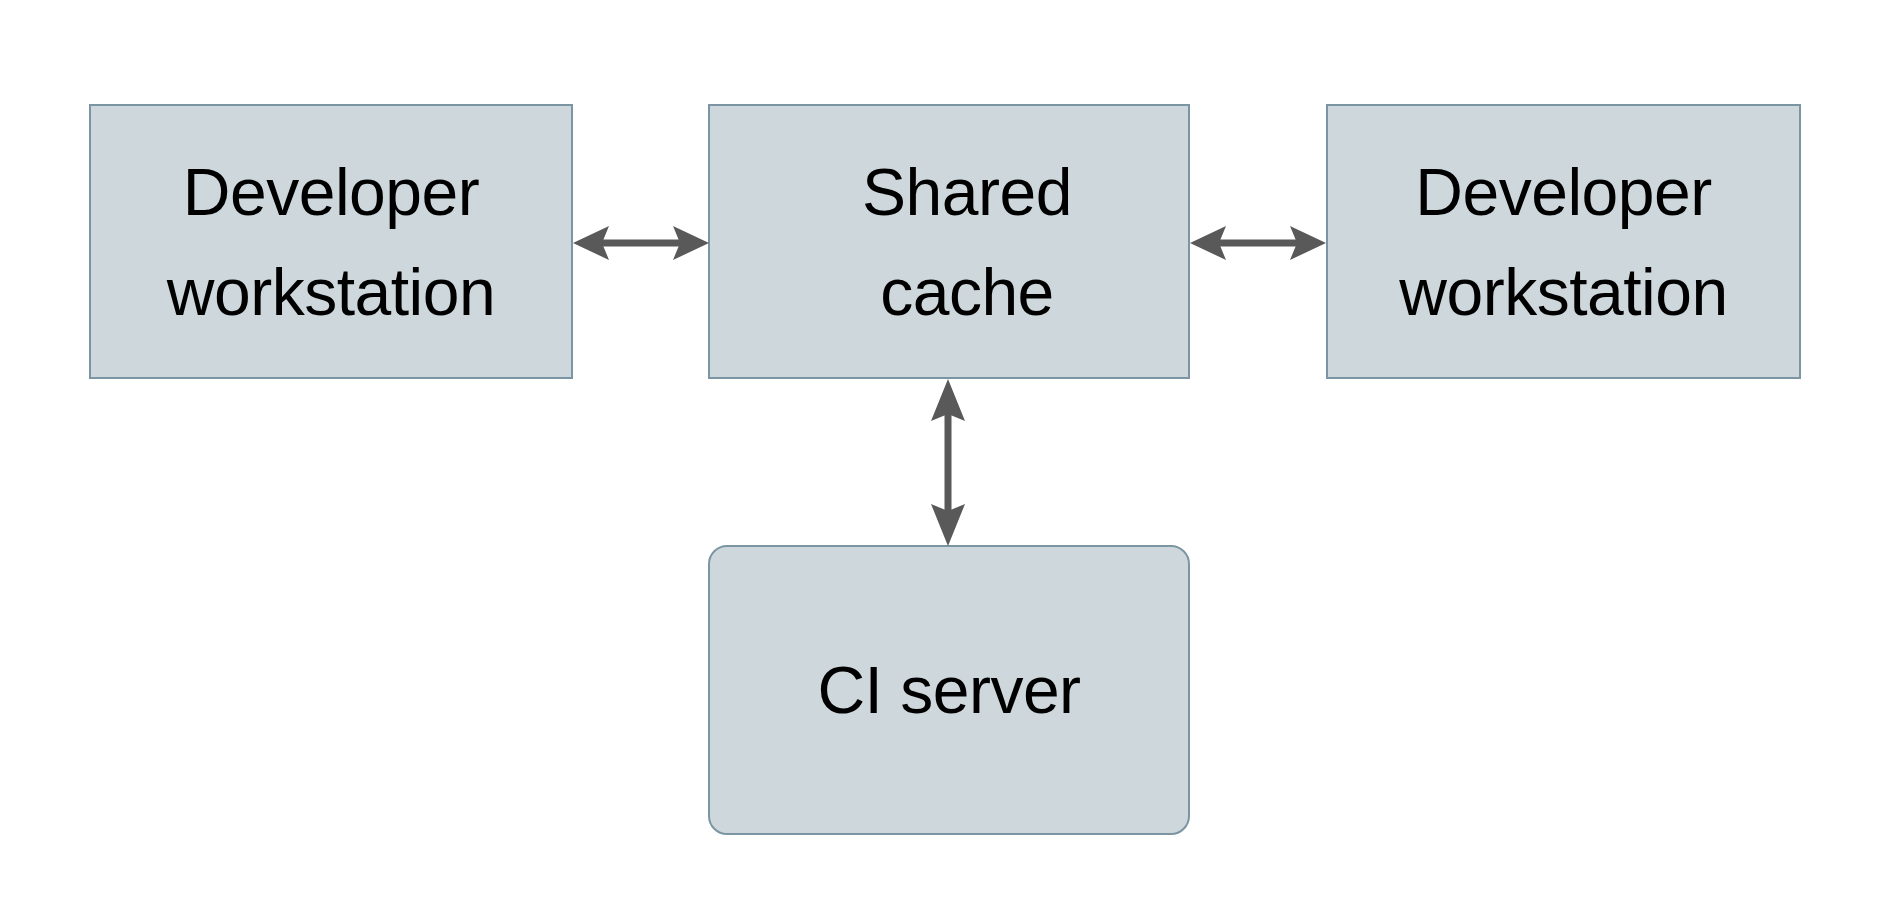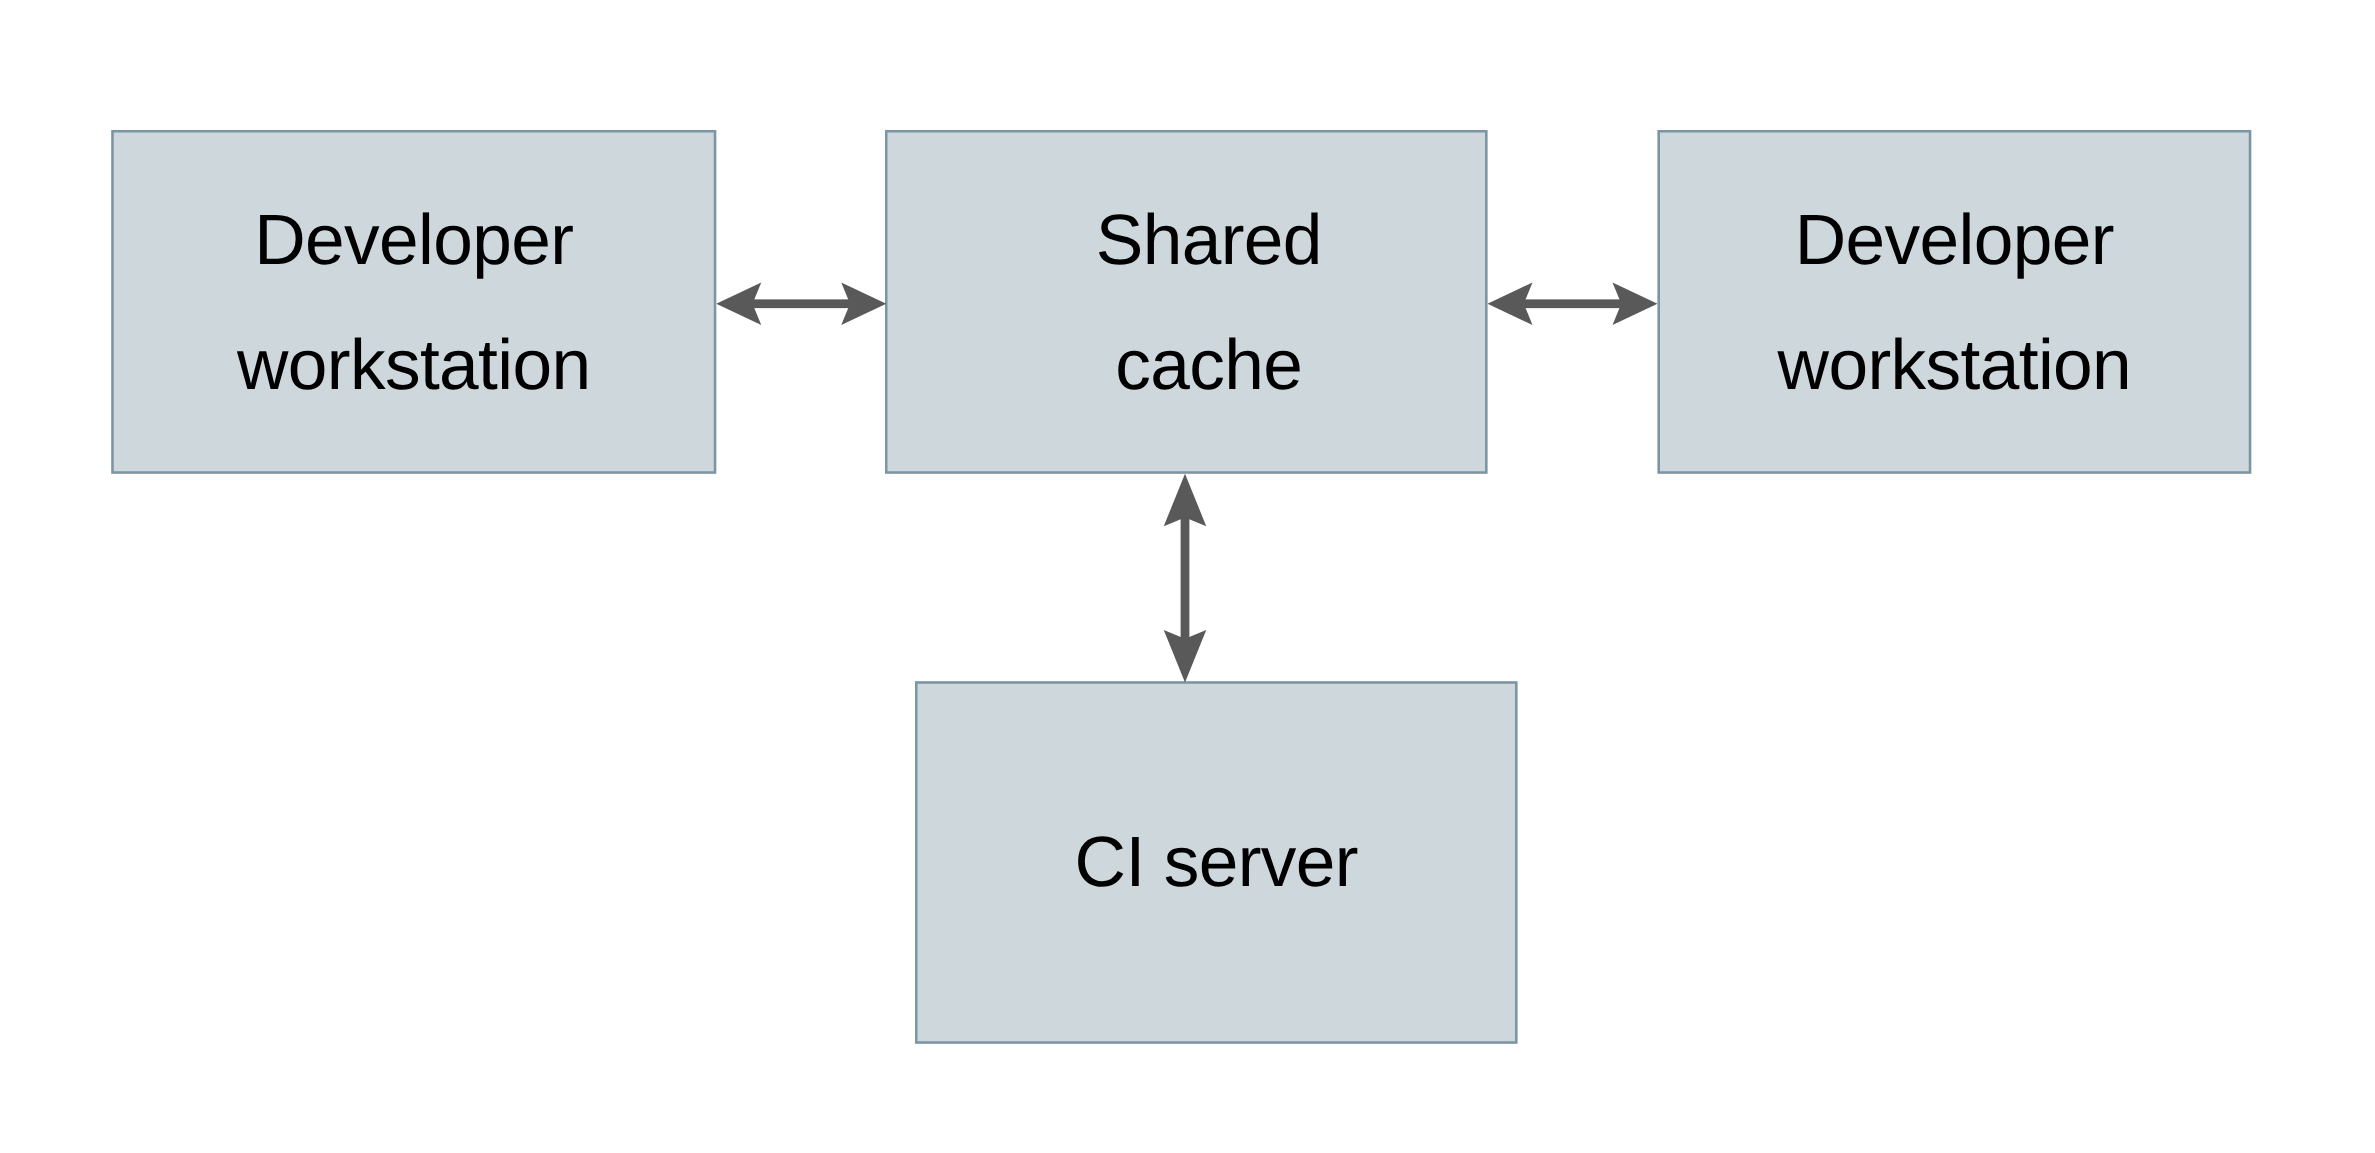"Developer" .node-label { font-size: 57px -> 66px }
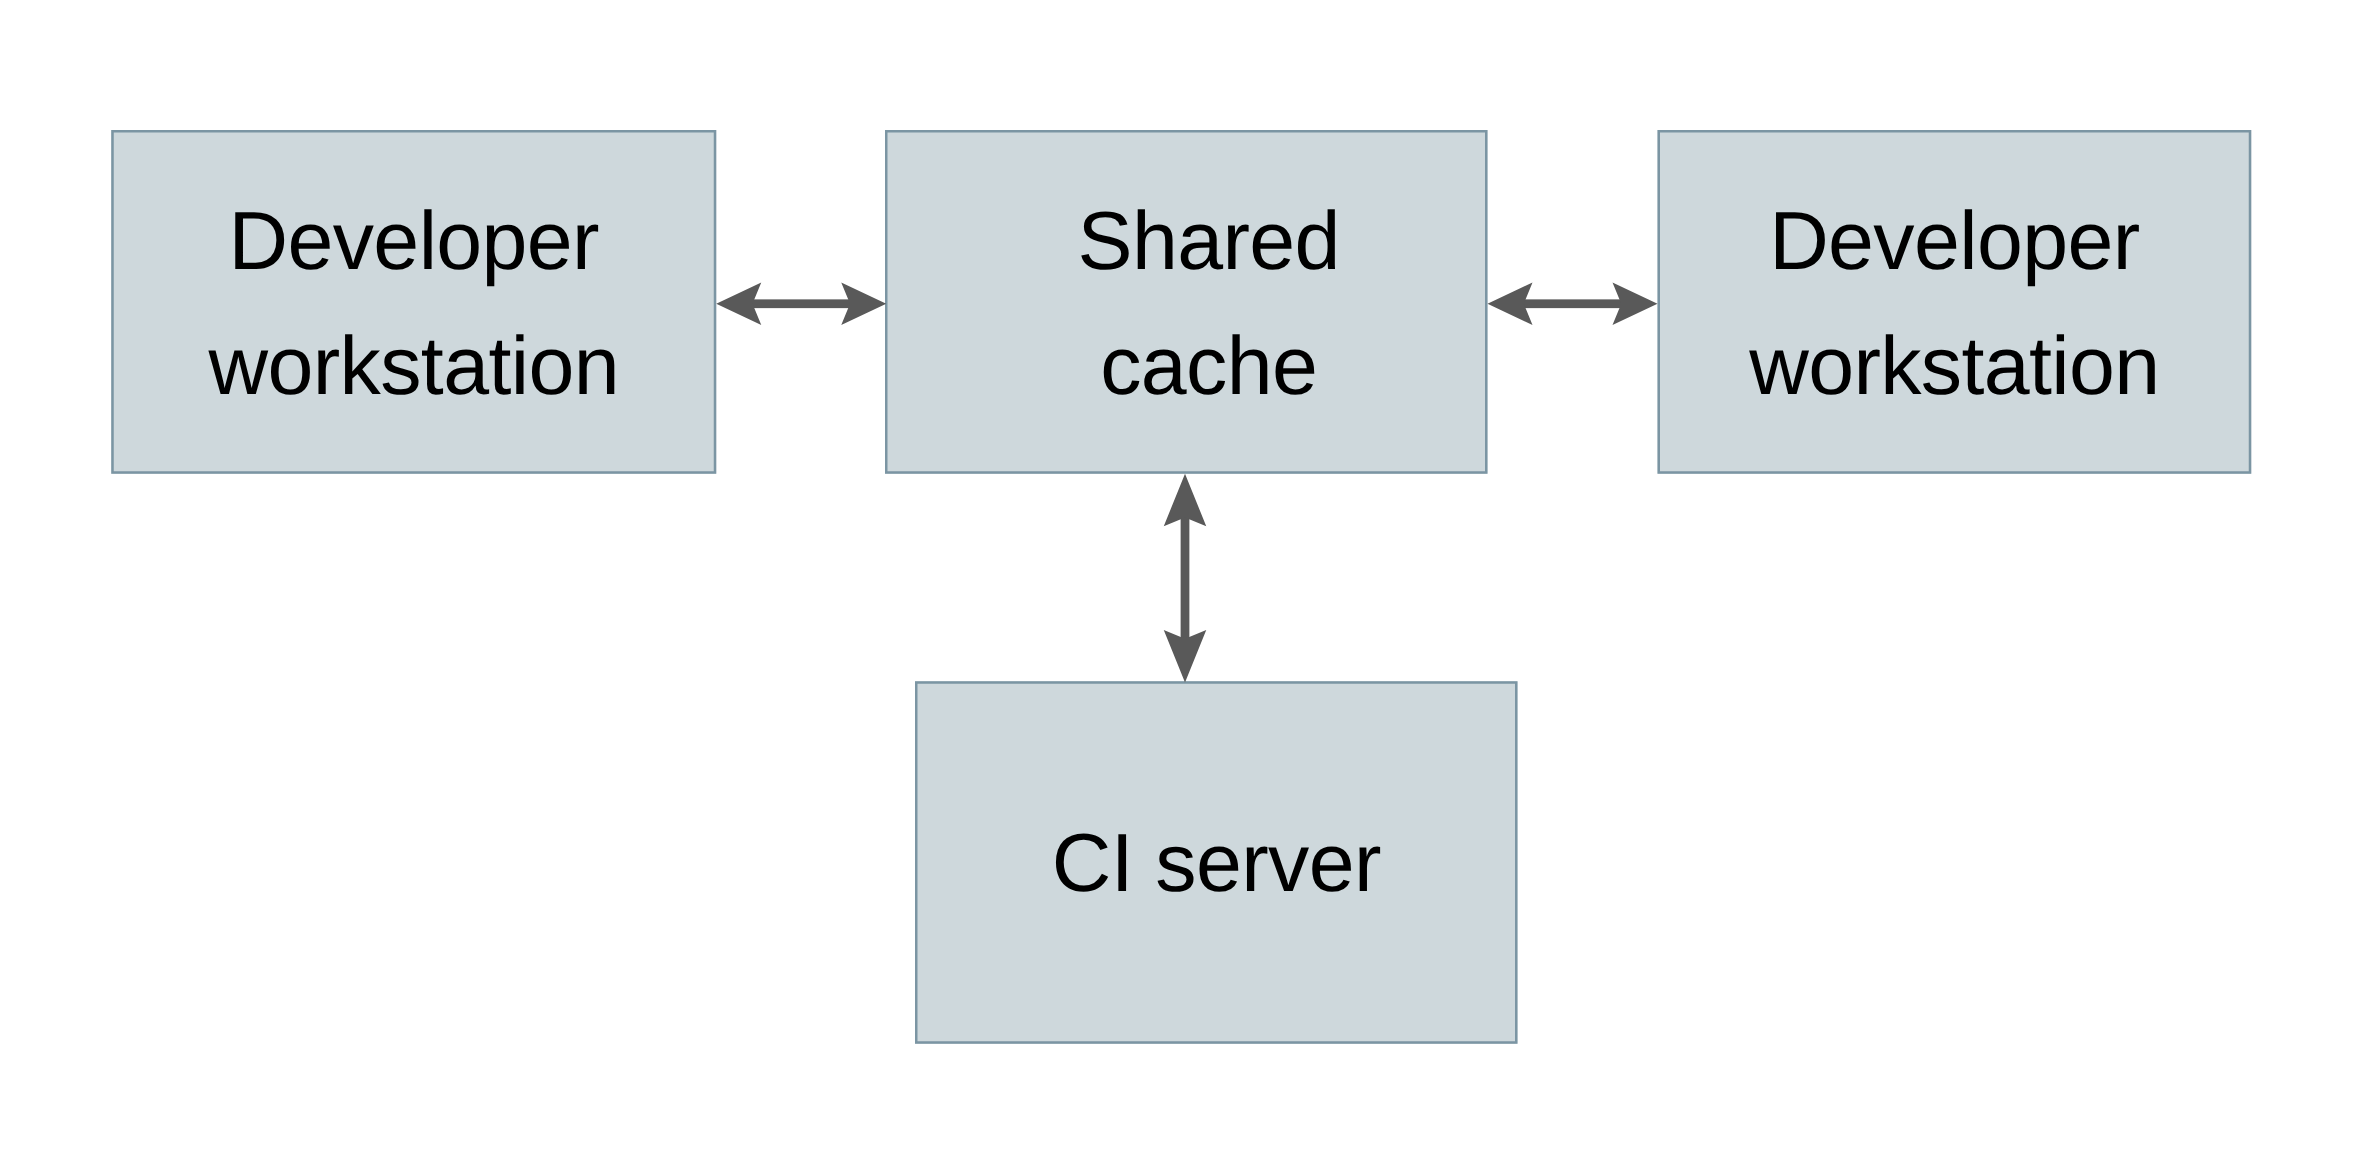"CI server" div.node { border-radius: none -> 19px; left: 732px -> 708px }
